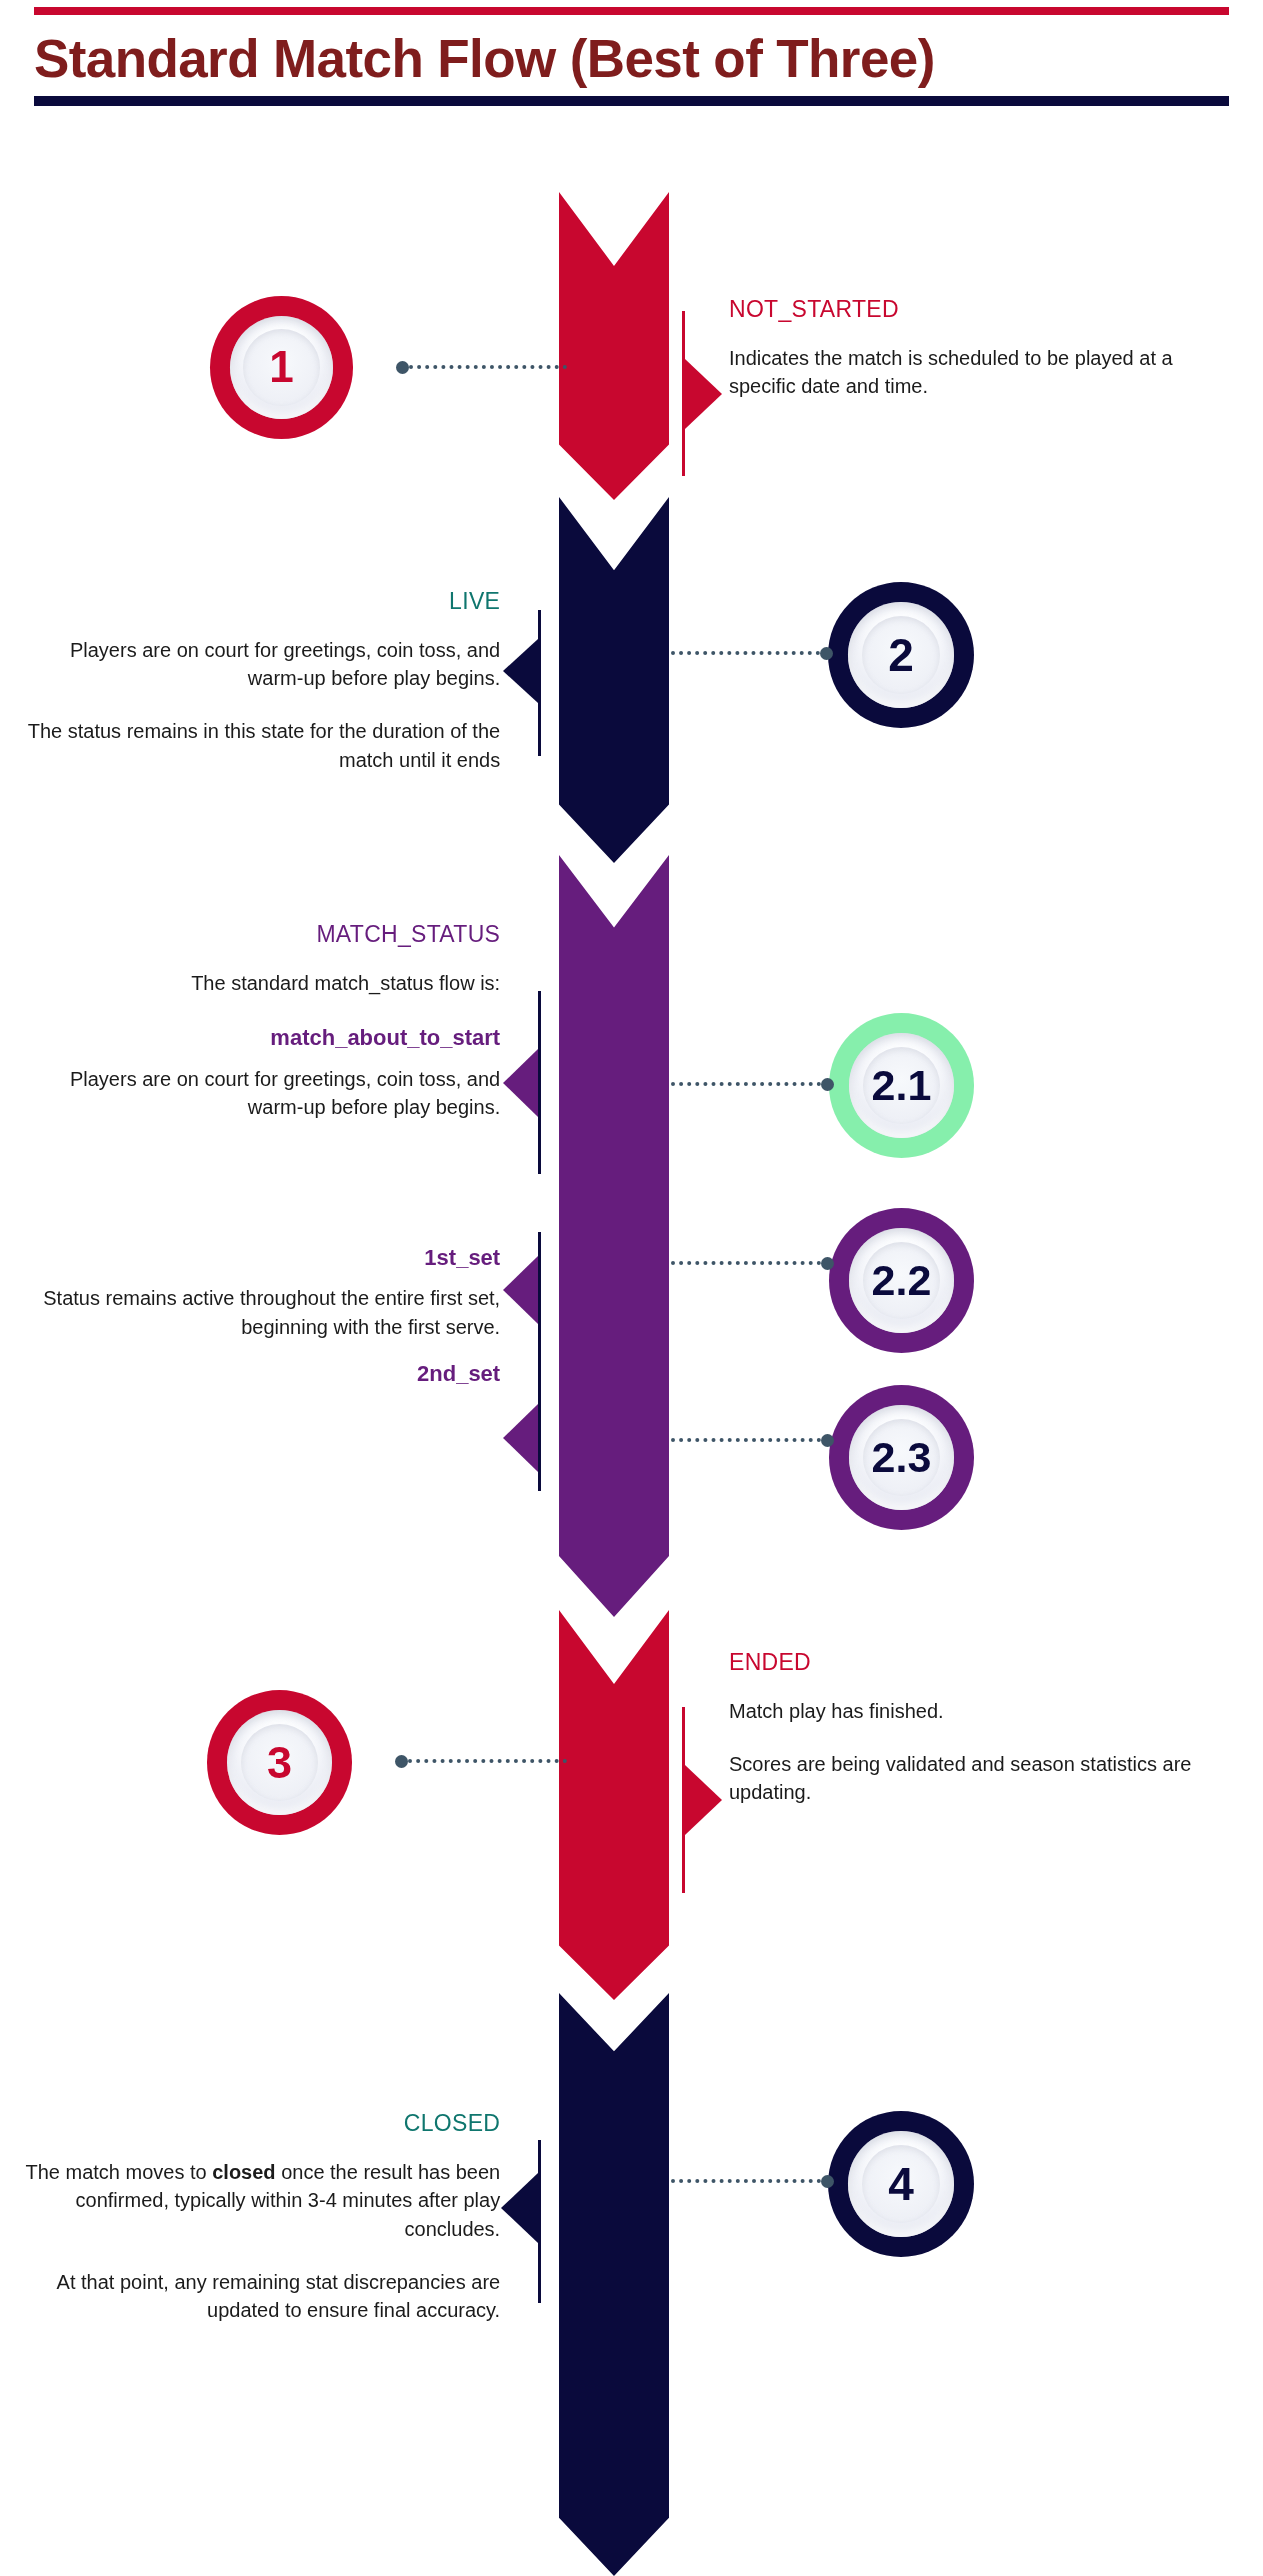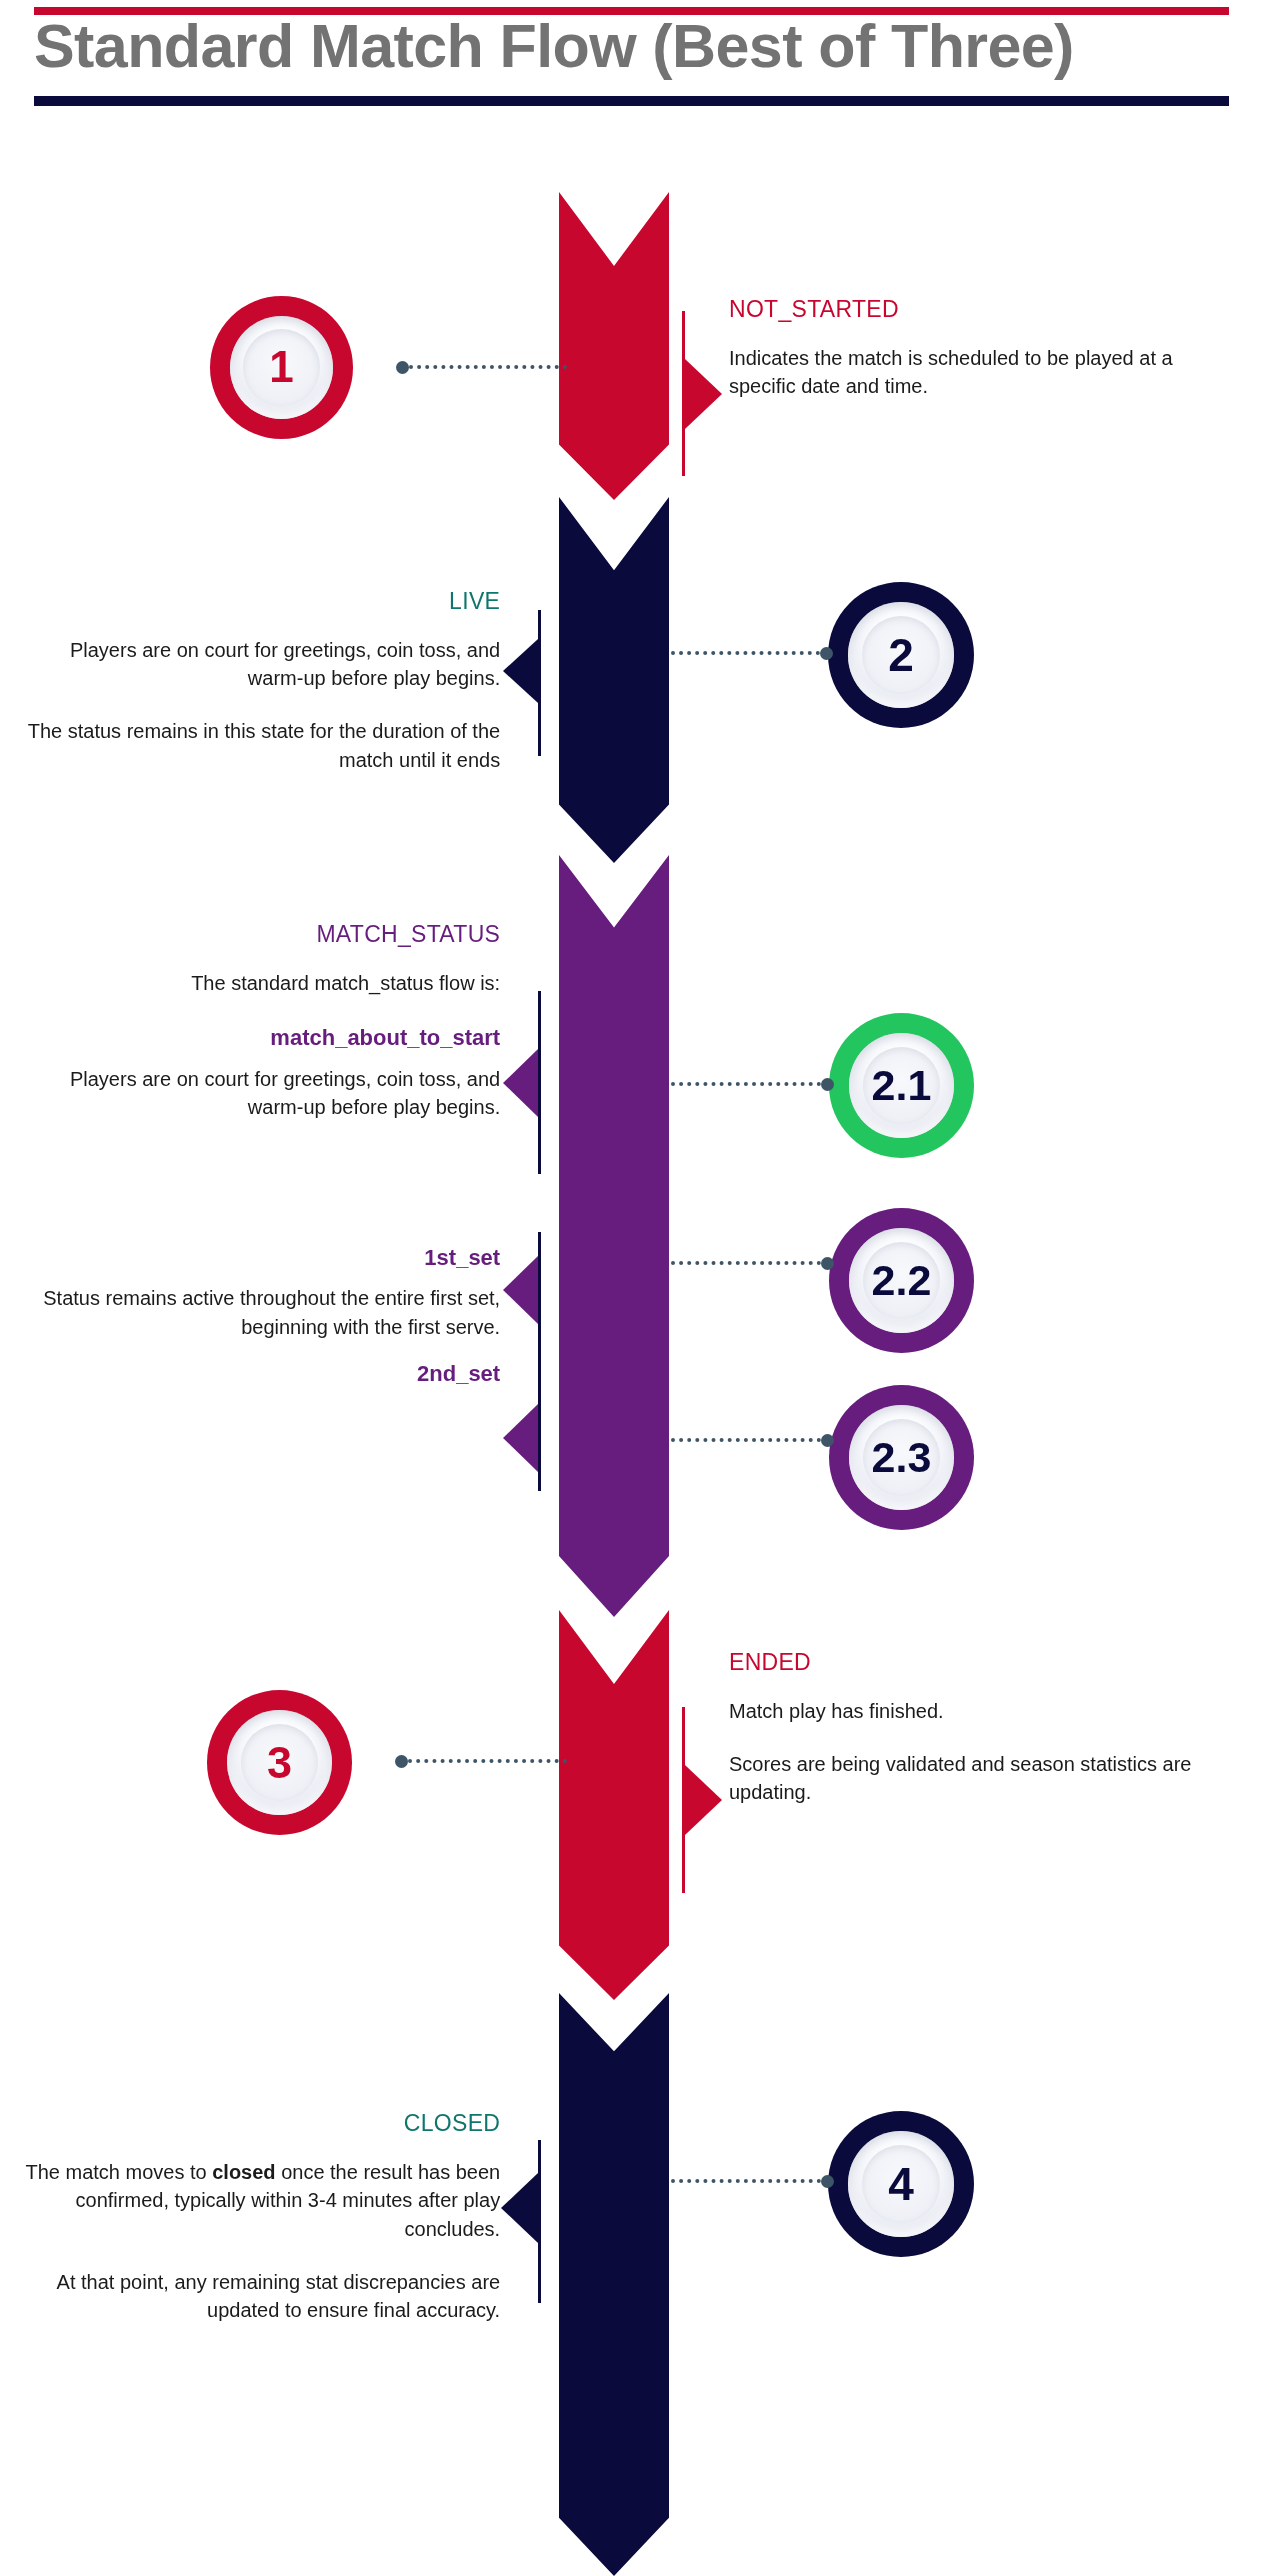"Standard Match Flow (Best of" .hdr-title { color: #737373 -> #7f1d1d; font-size: 61px -> 53px; top: 9px -> 22px }
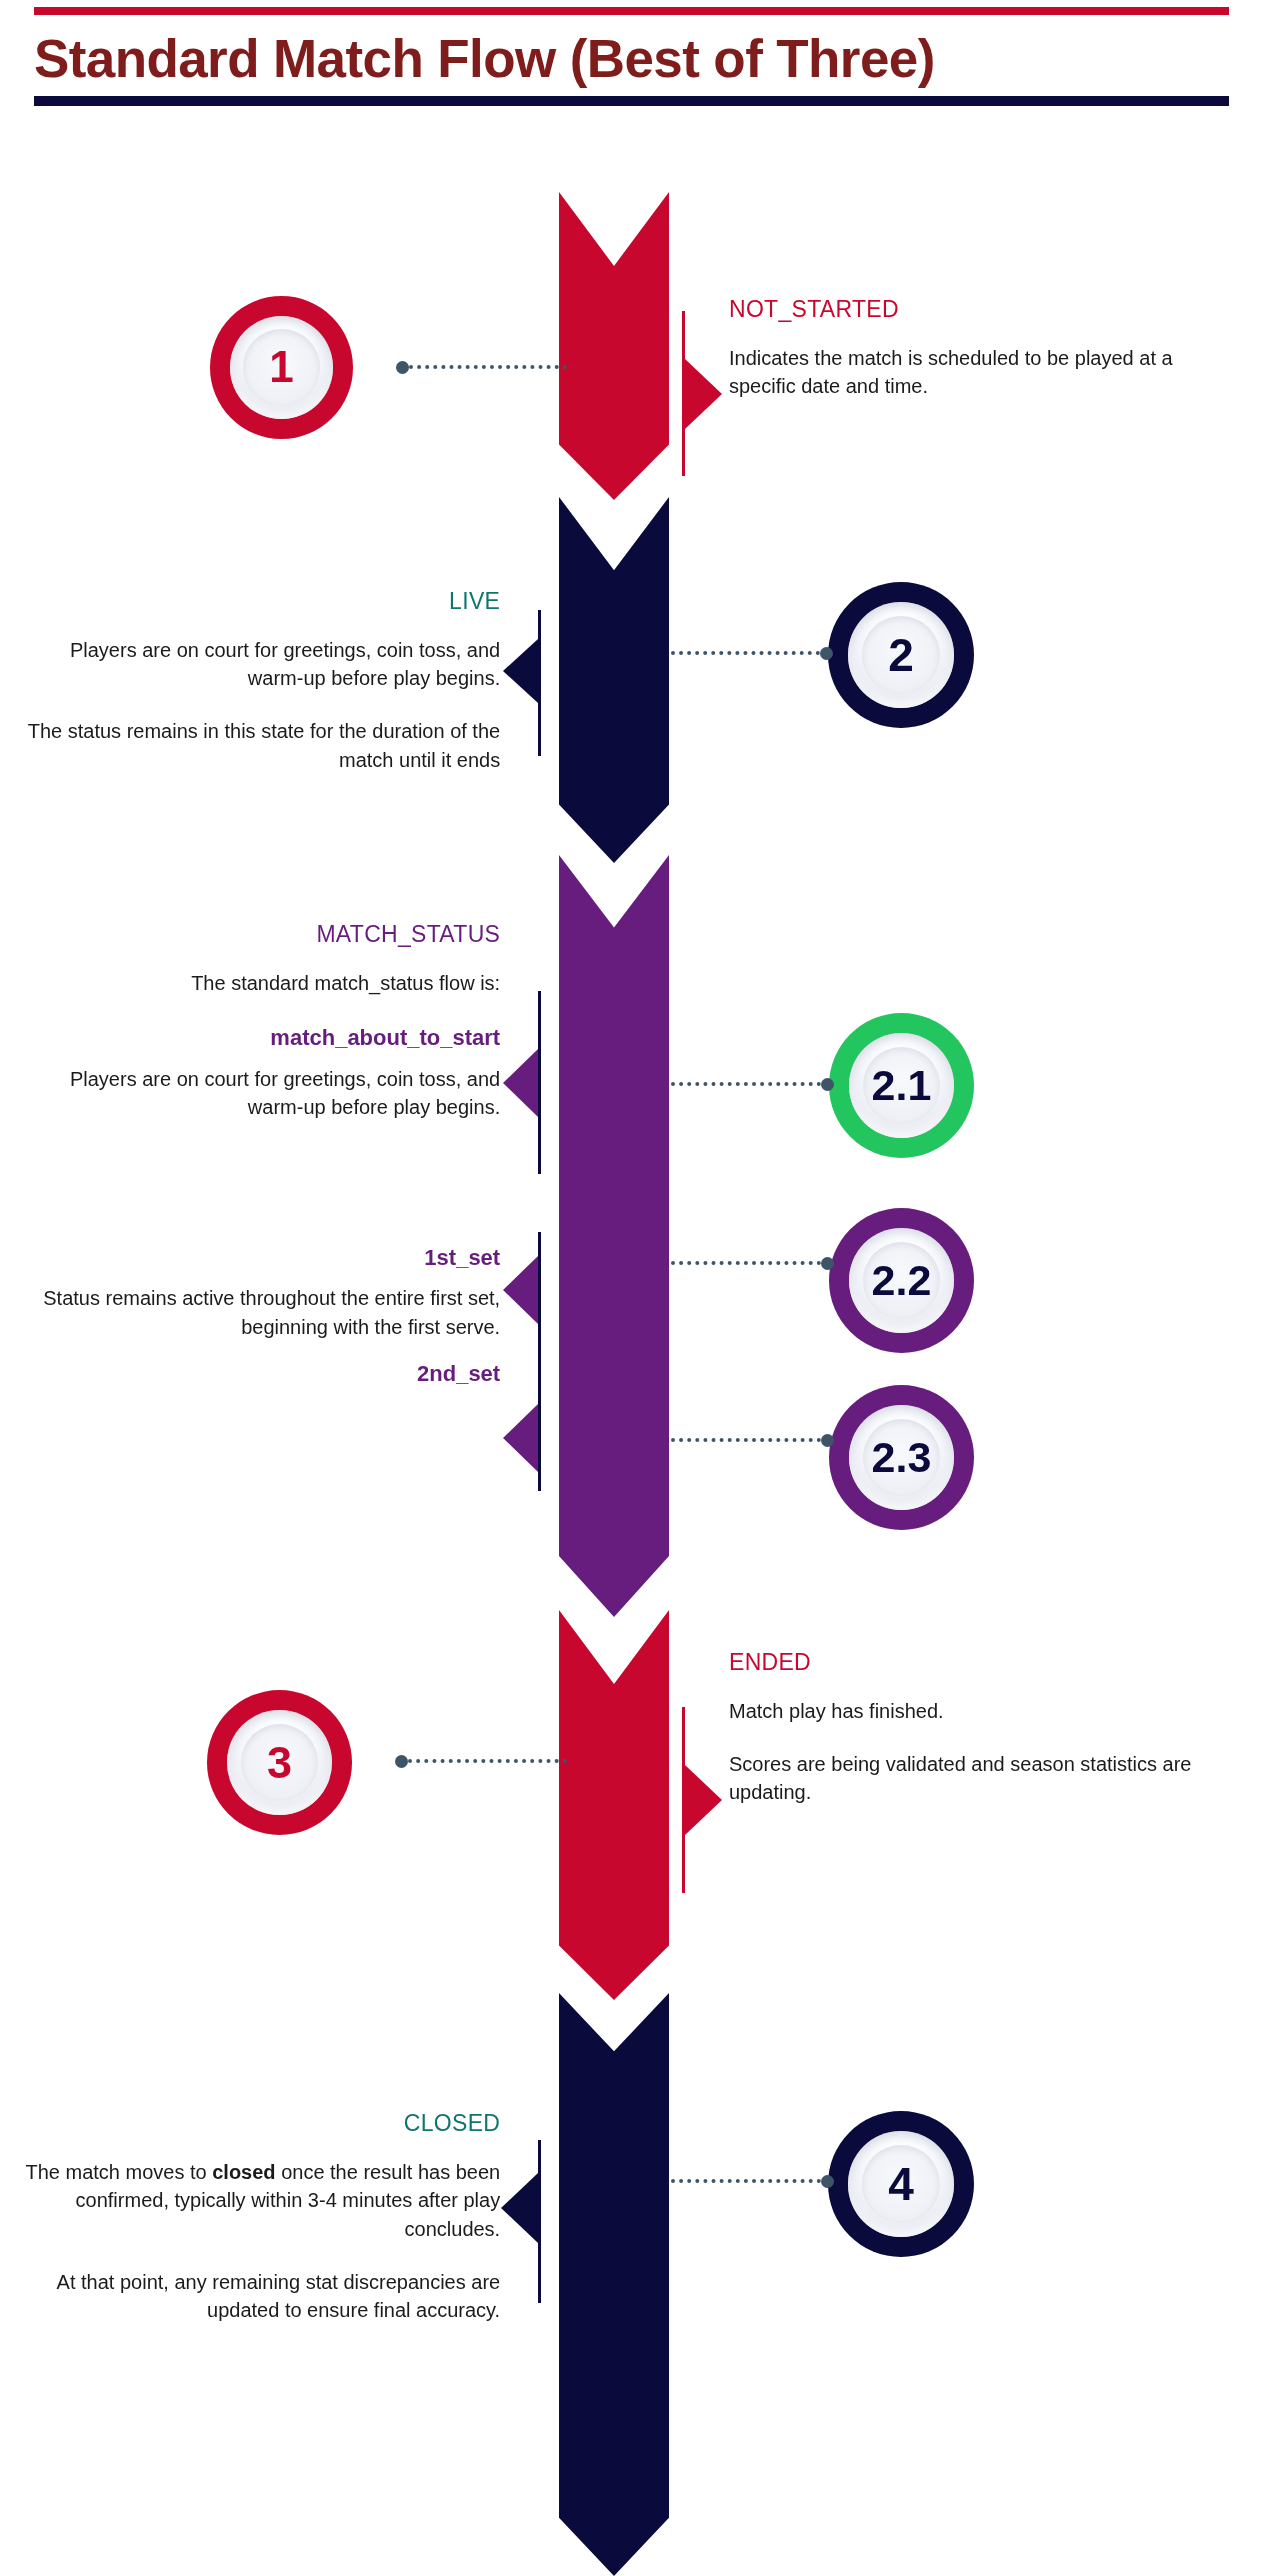"2.1" div.badge { background: #22c55e -> #86efac }
